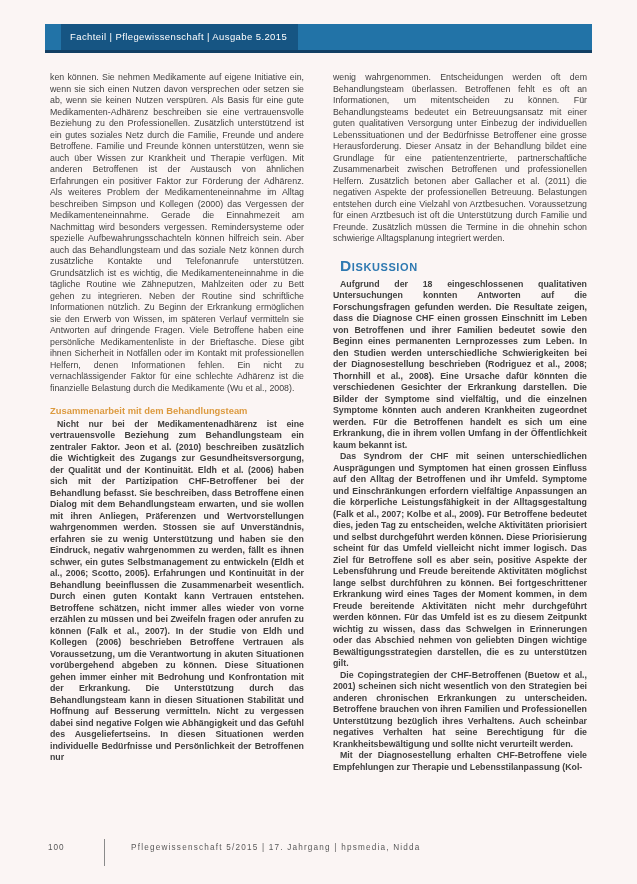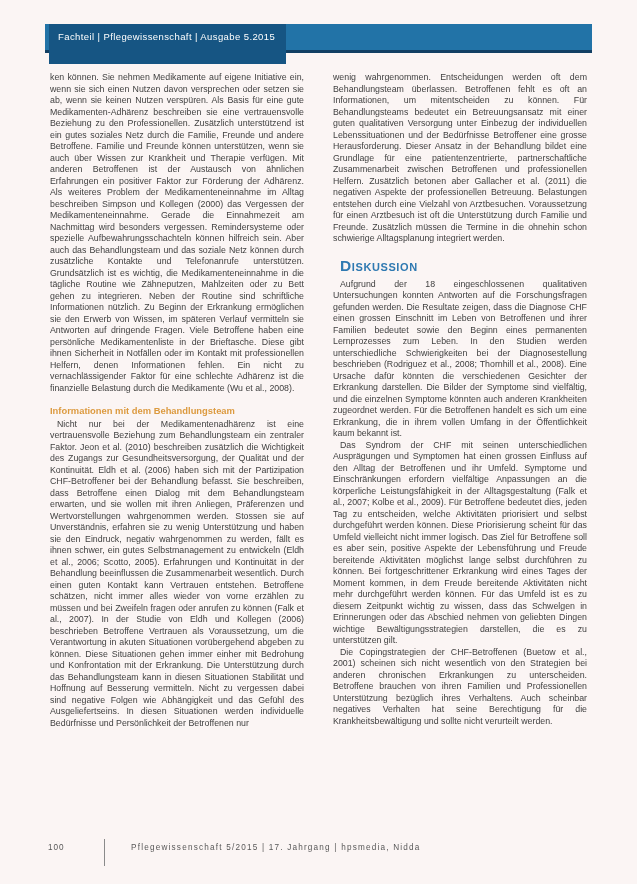"Fachteil | Pflegewissenschaft | Ausgabe" .header-badge { margin-left: 4px -> 16px; padding: 6px 11px 20px 9px -> 6px 11px 6px 9px }
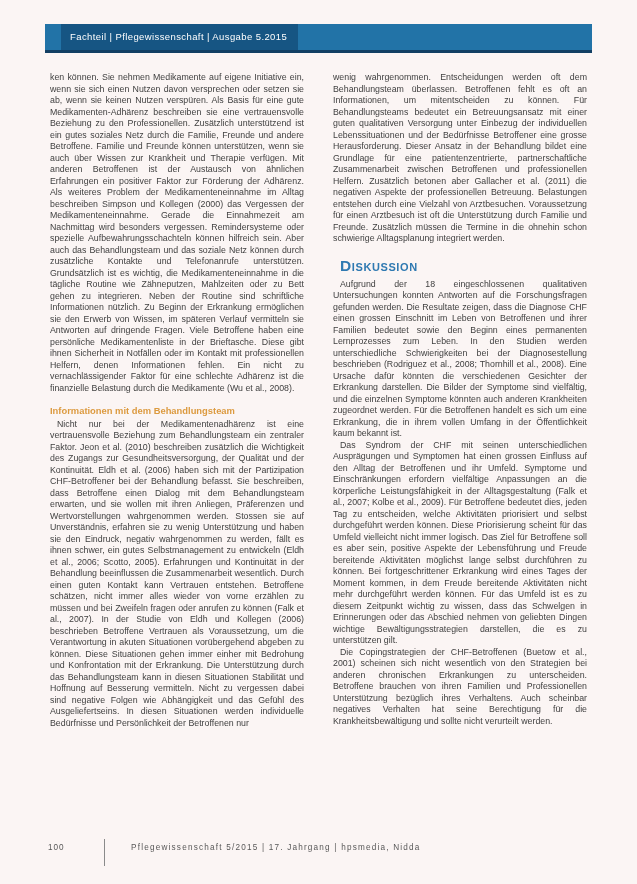"Aufgrund der 18 eingeschlossenen" .col p.indent { font-weight: none -> bold }
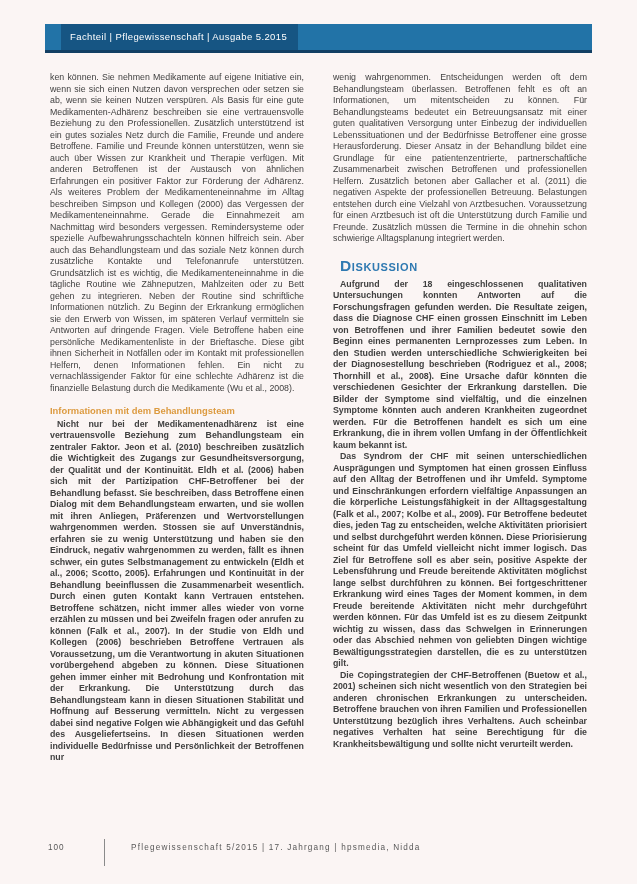"Informationen mit dem Behandlungsteam" div.subheading { text: Informationen -> Zusammenarbeit }
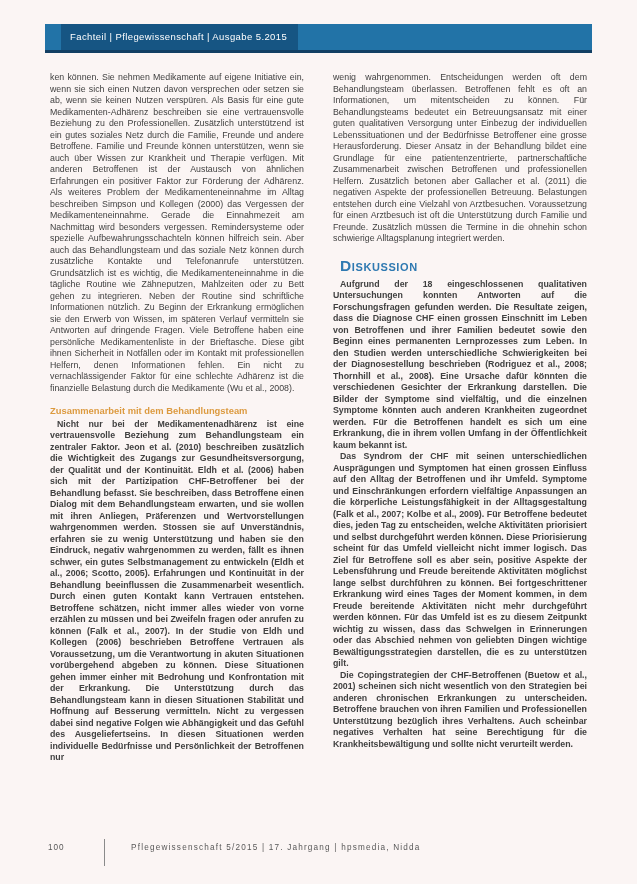"Mit der Diagnosestellung erhalten" p.indent { html: none -> <p>Mit der Diagnosestellung erhalten CHF-Betroffene viele Empfehlungen zur Therapie und Lebensstilanpassung (Kol-</p> }
